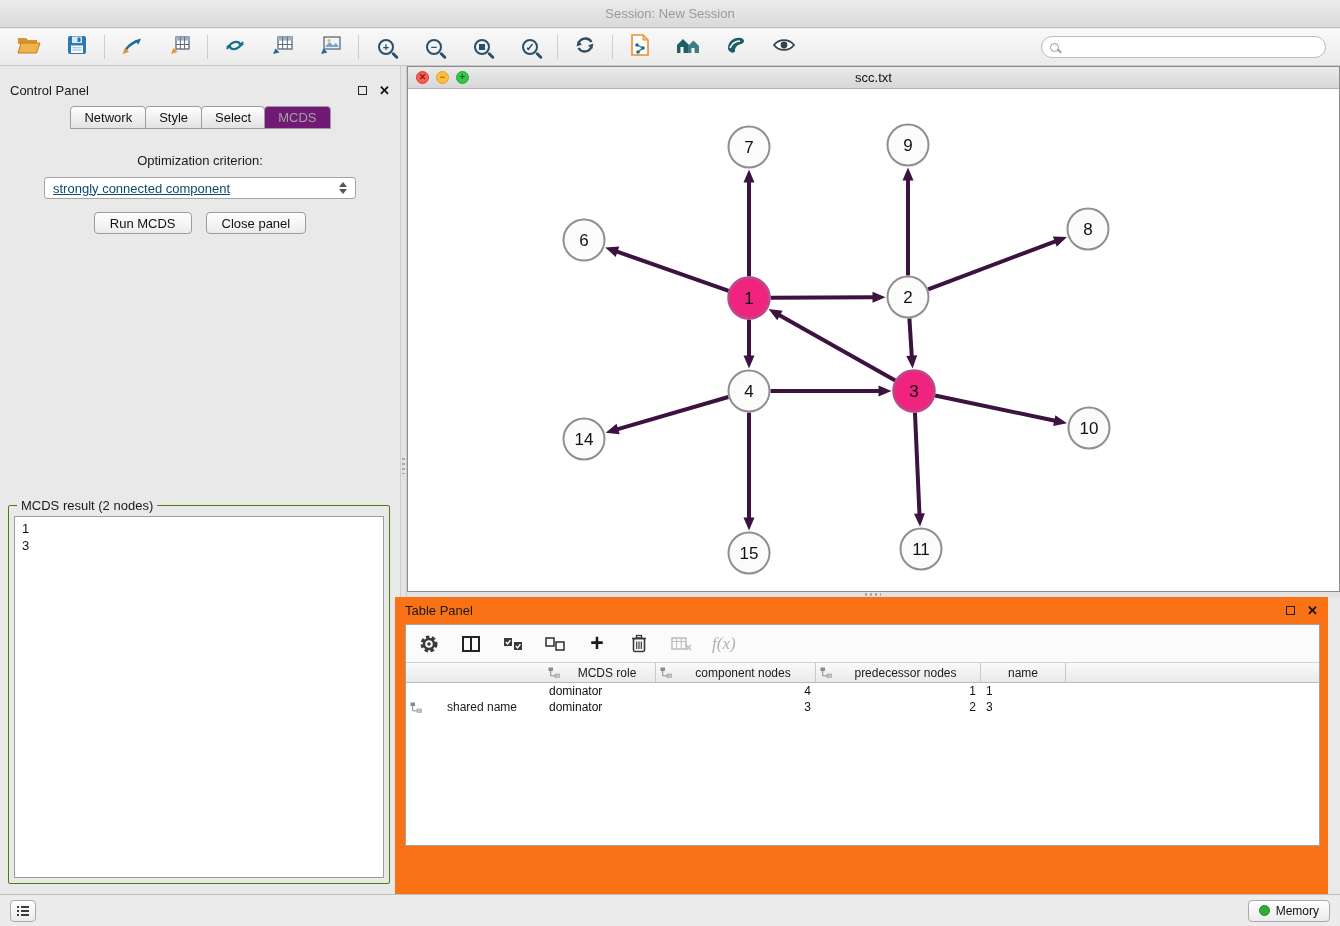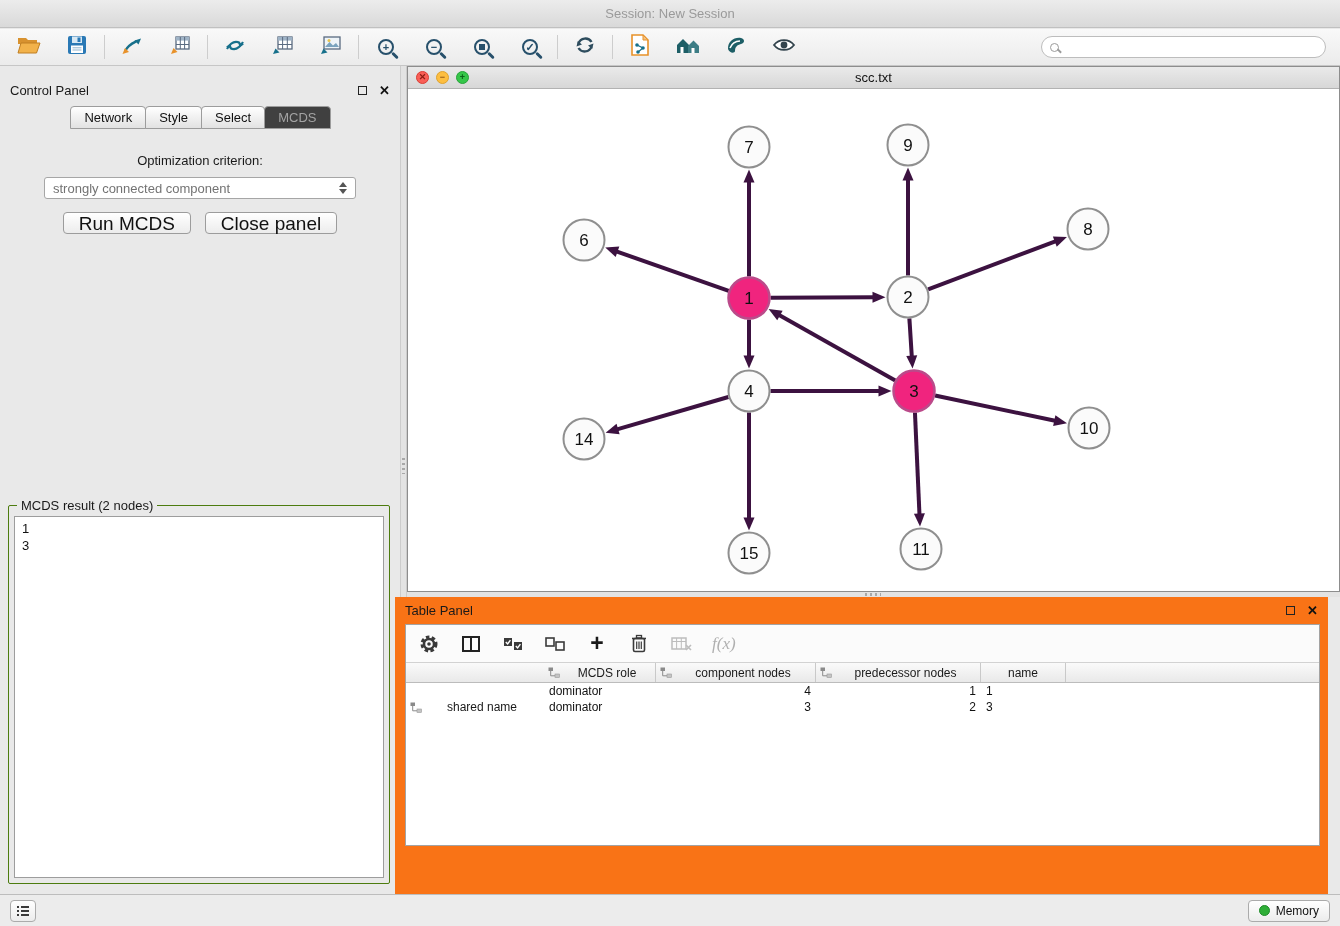"MCDS" .tab.selected { background: #404040 -> #701a75 }
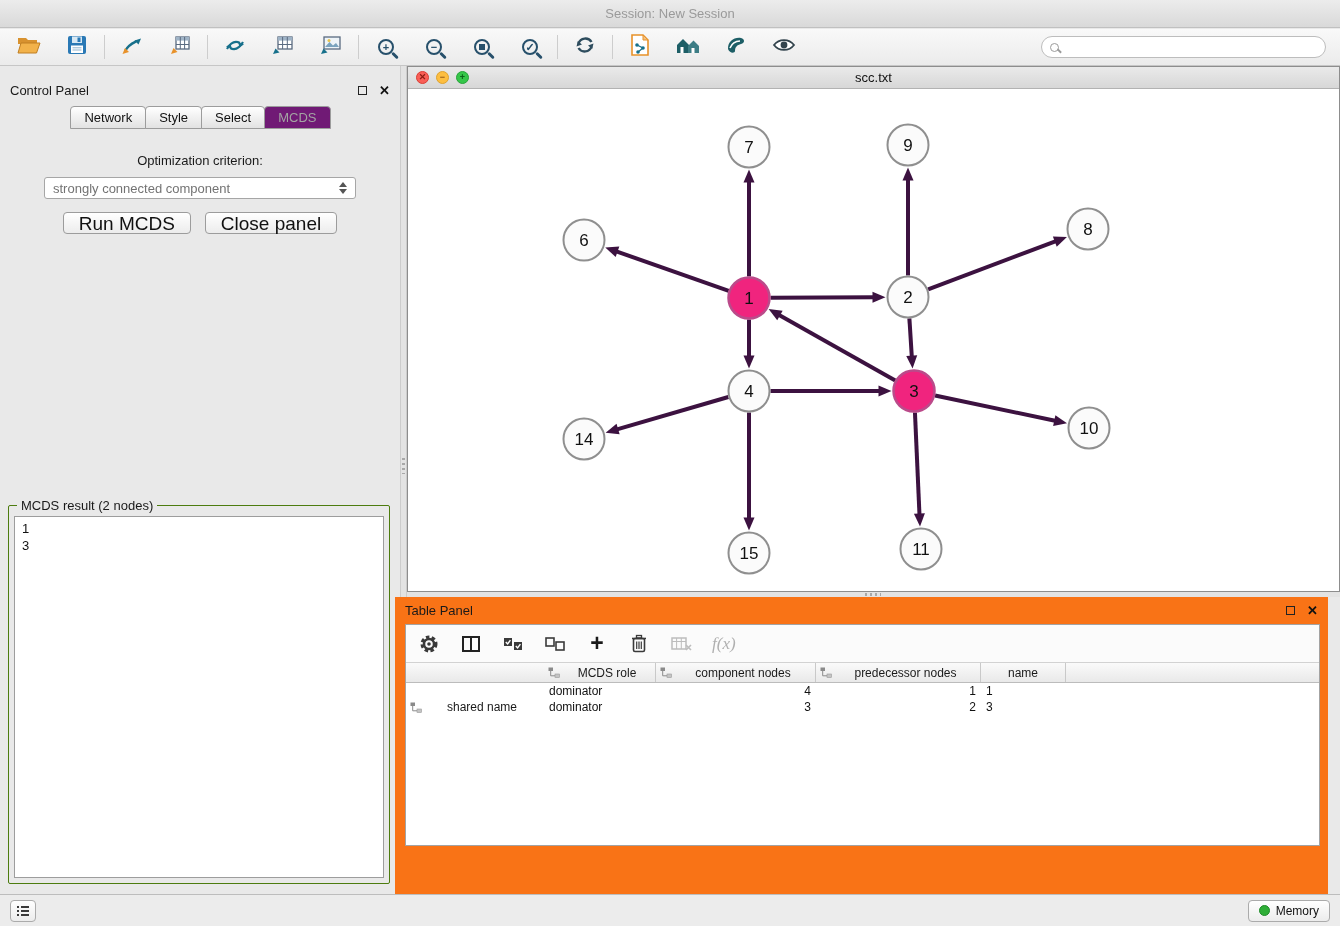"strongly connected component" .cp-select { color: #737373 -> #0c4a6e; text-decoration: none -> underline }
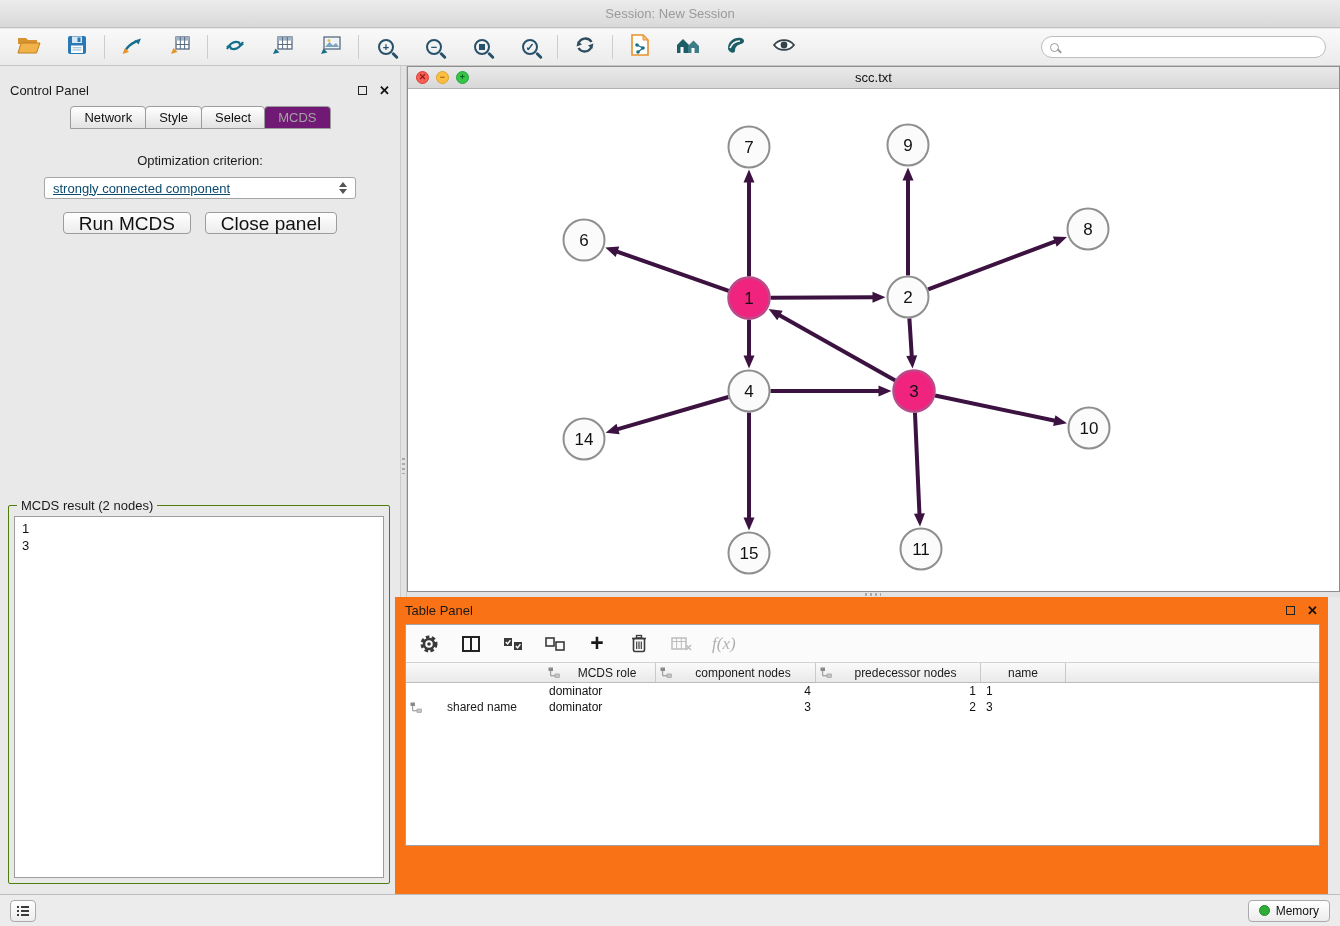"Run MCDS" .cp-btn { font-size: 19px -> 13px }
